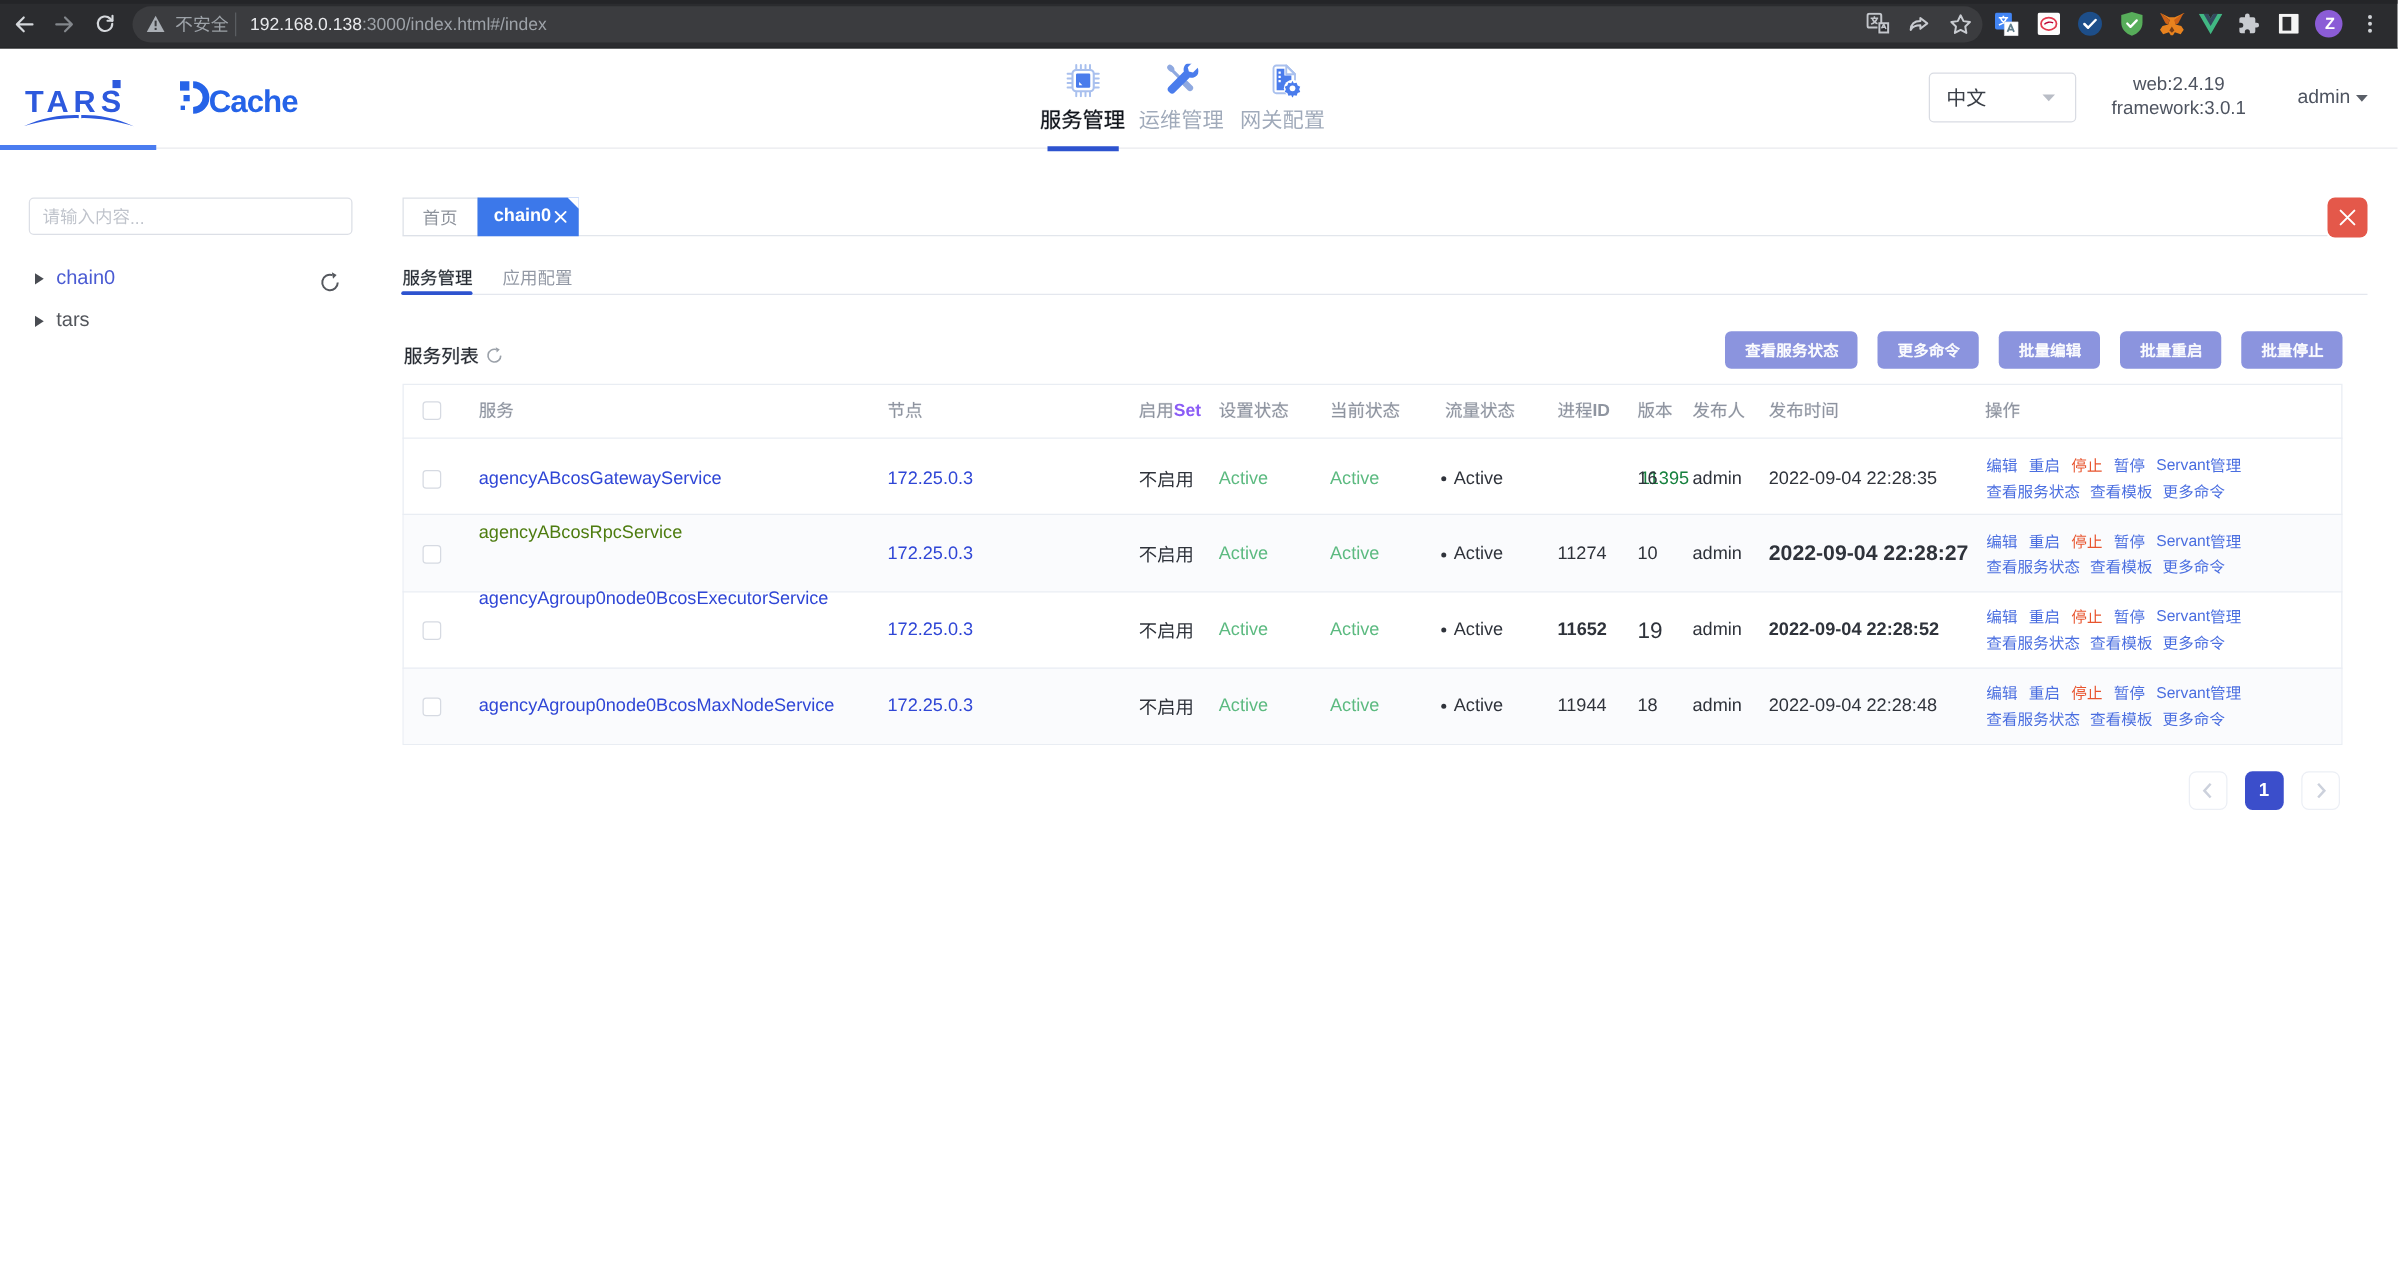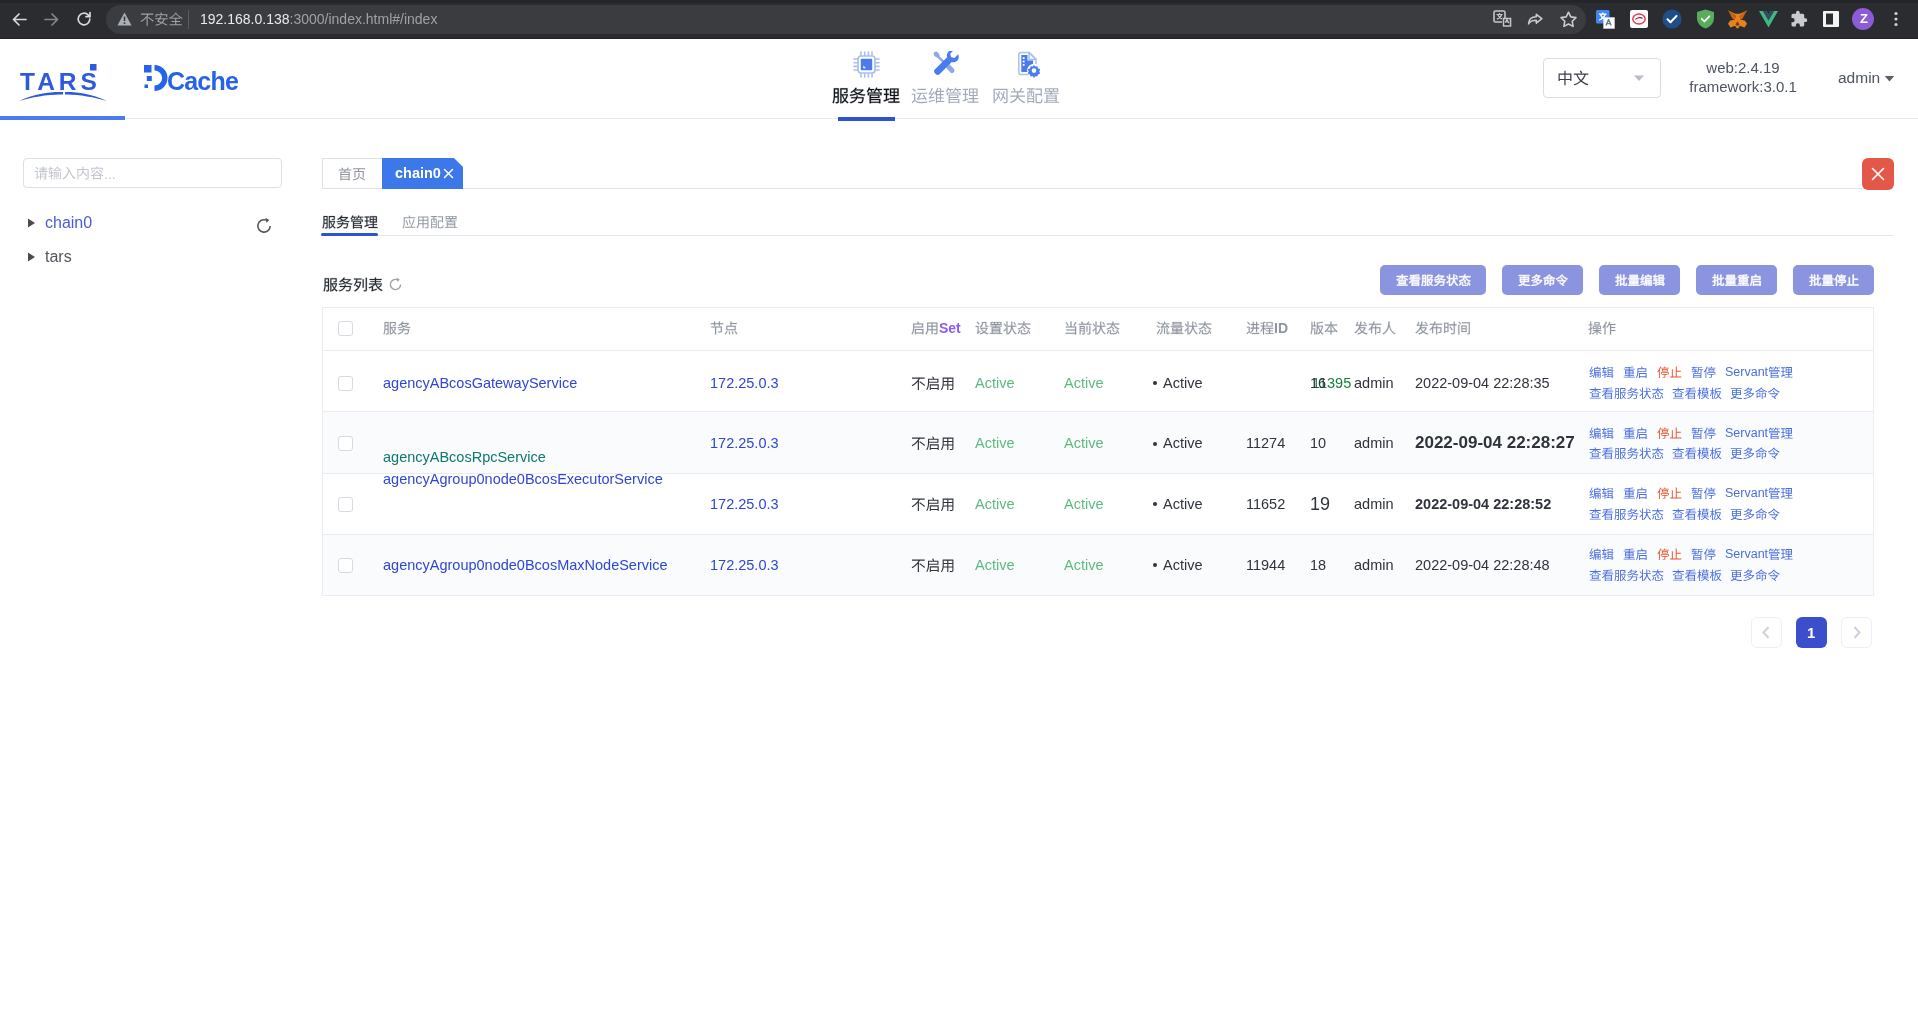"agencyABcosRpcService" div.lt { color: #0f766e -> #4d7c0f; top: 449px -> 418px }
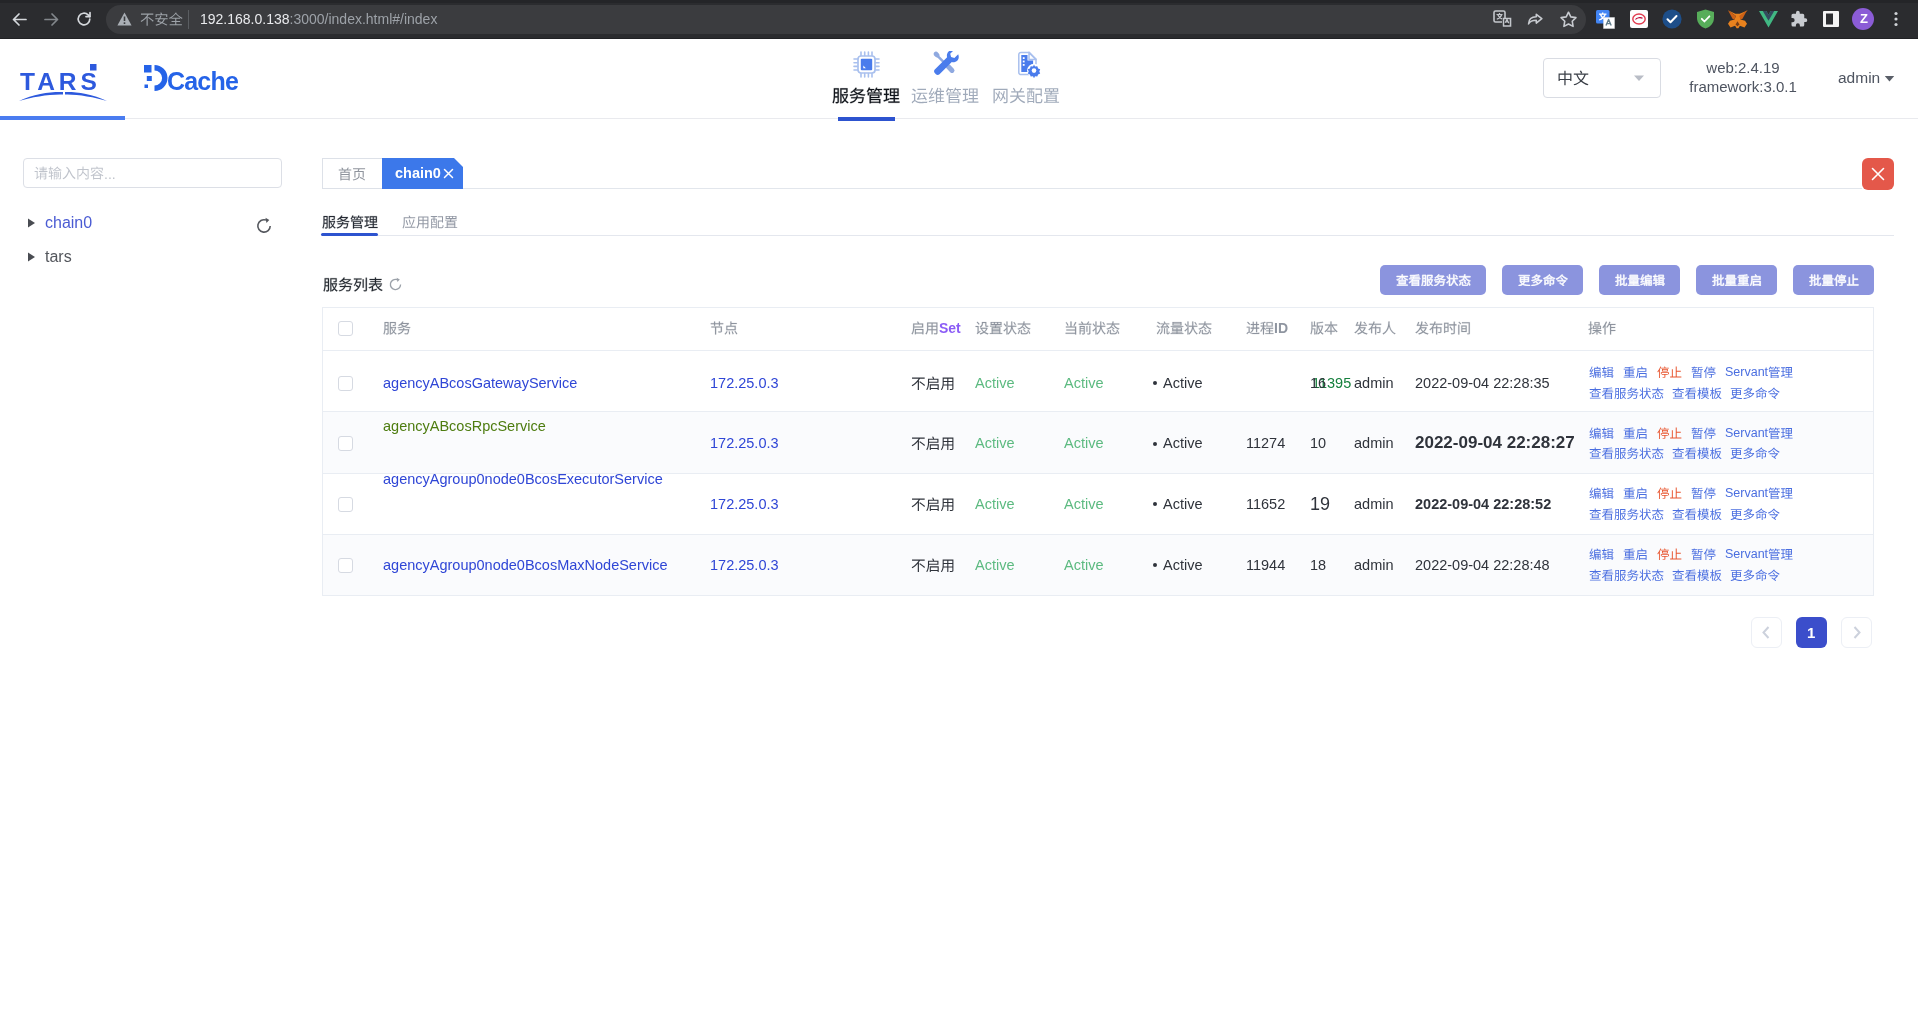"11652" div.lt { font-weight: 400 -> 700 }
